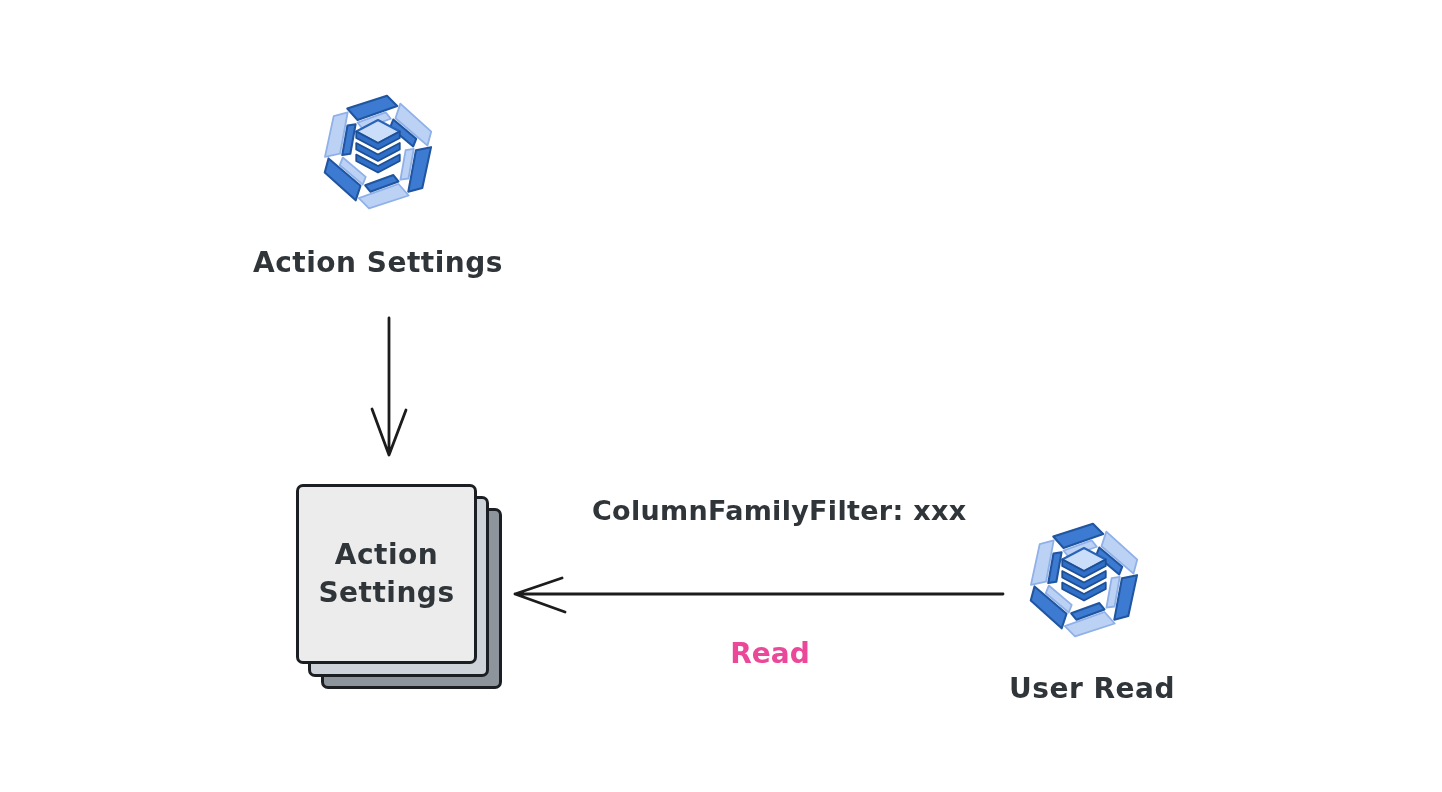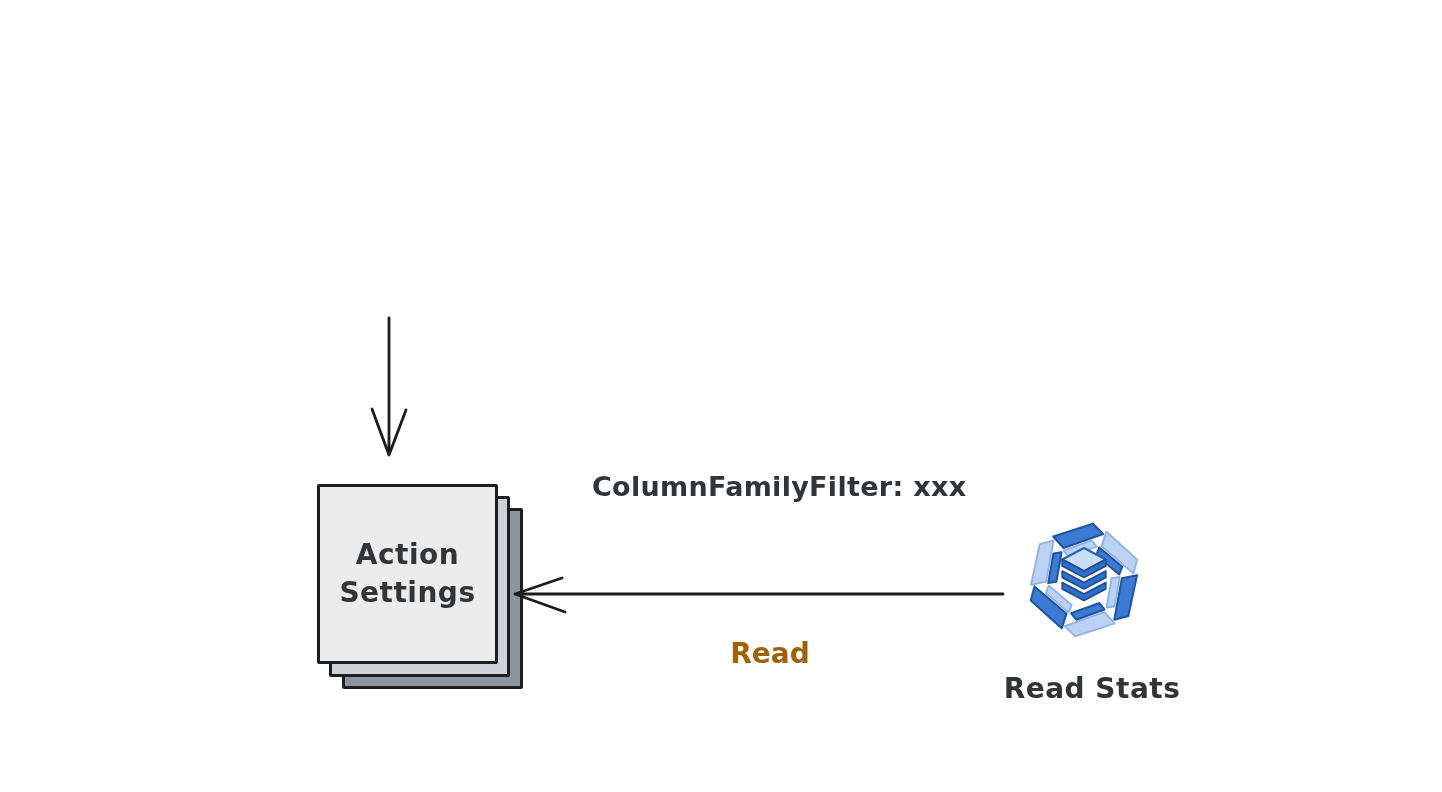"Action Settings" div.abs { html: none -> <div> <svg> <use></use> </svg> <div>Action Settings</div> </div> }
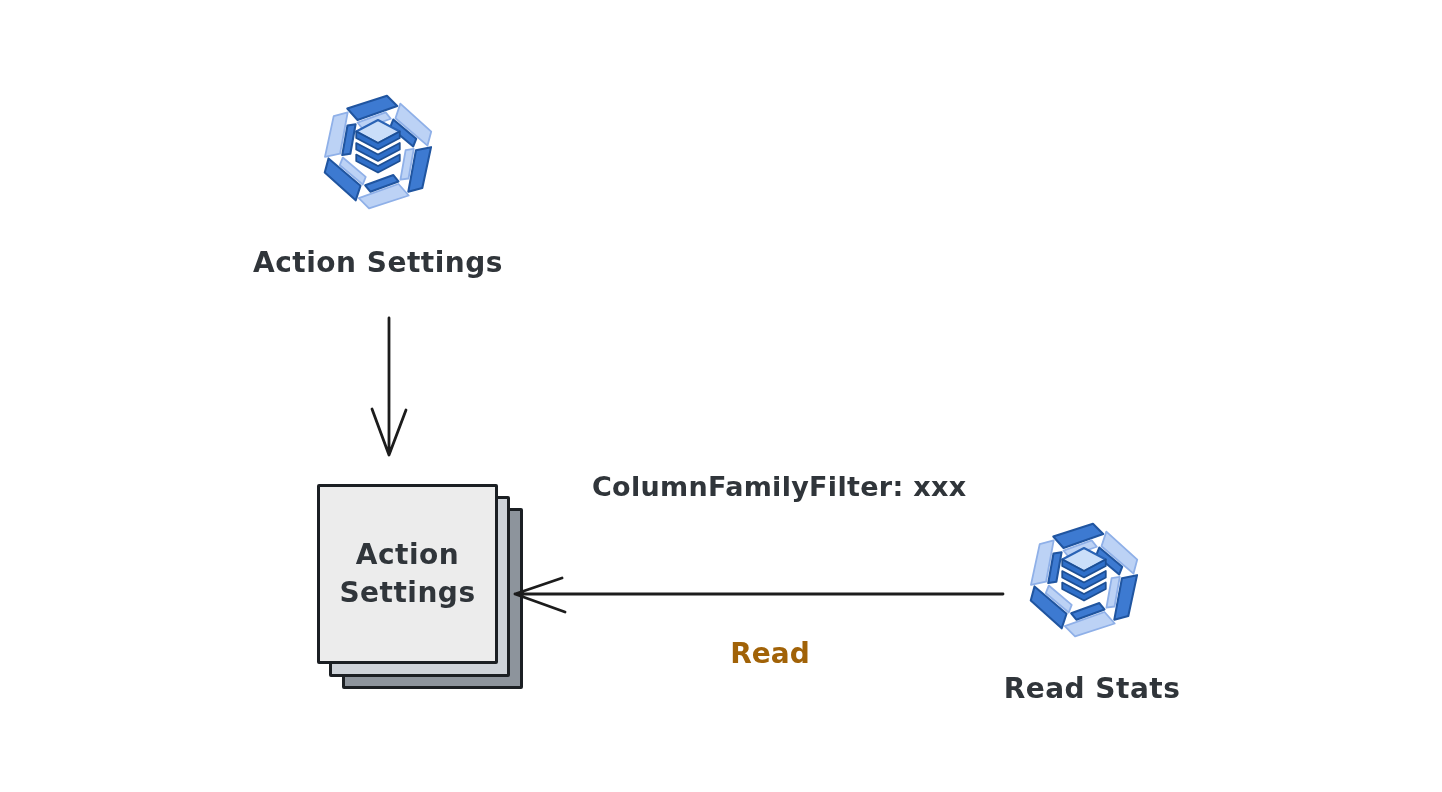"ColumnFamilyFilter: xxx" .edge-annotation { top: 466px -> 490px }
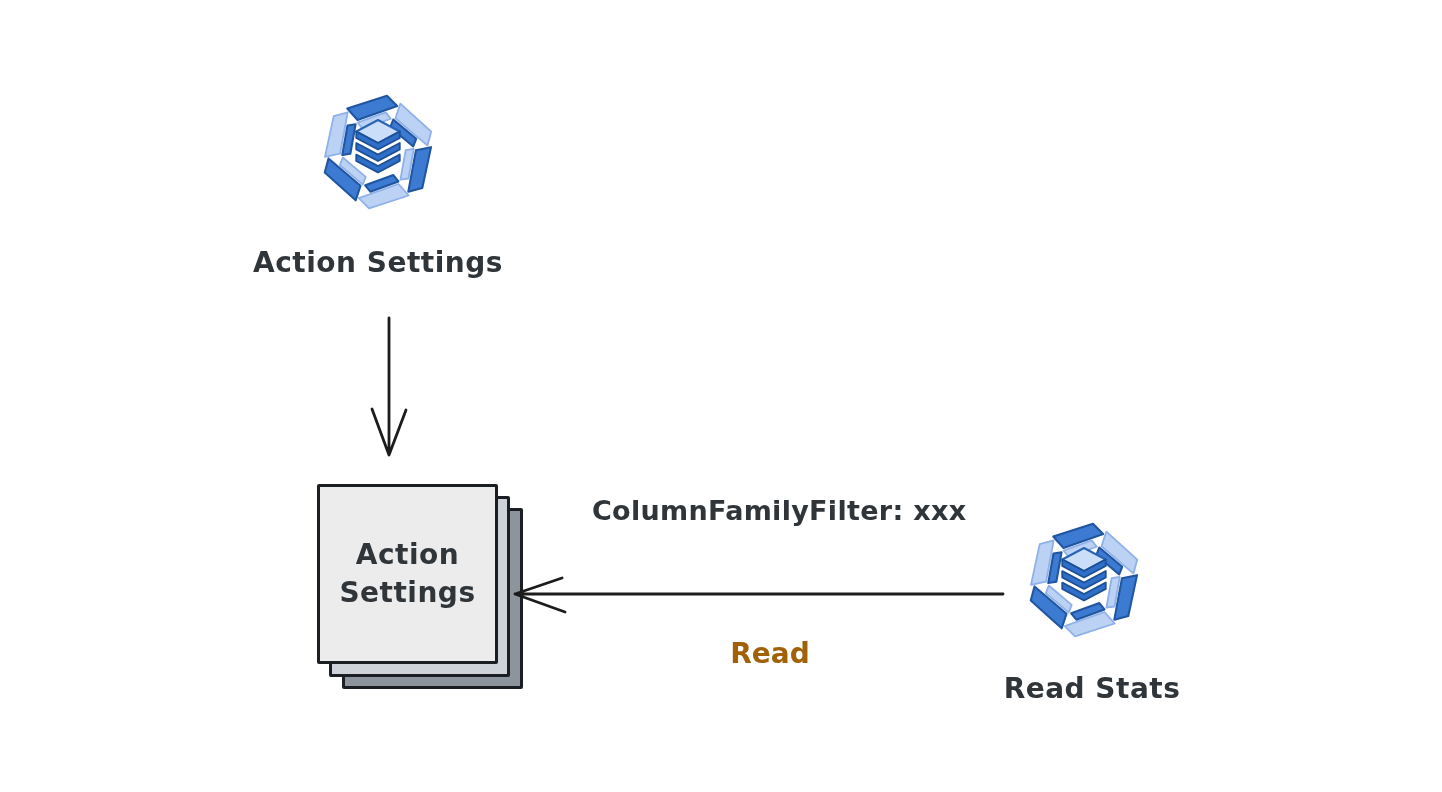"Action" .stack-layer { border-radius: 2px -> 7px; margin-left: 21px -> none }
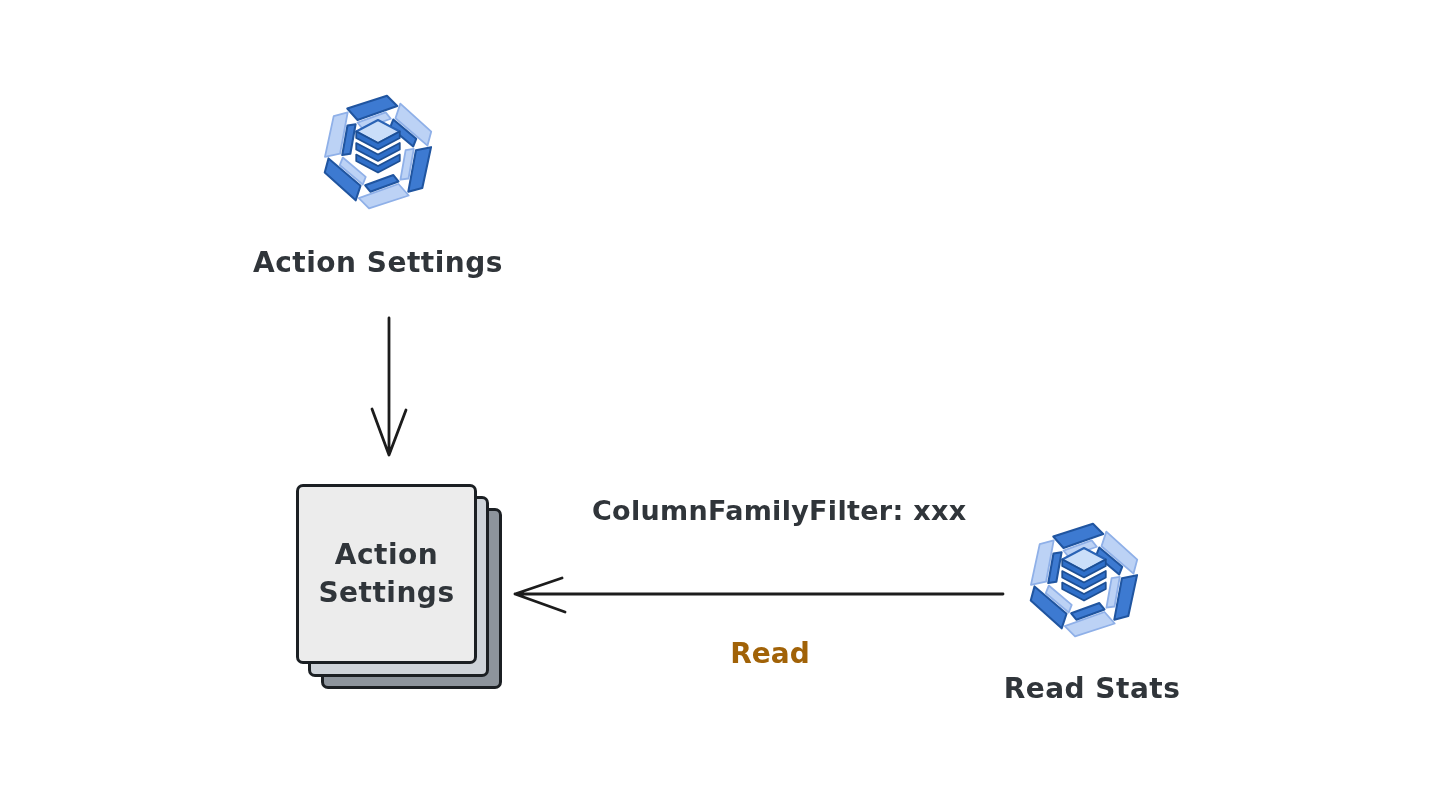"Read" .edge-label-read { color: #a16207 -> #ec4899 }
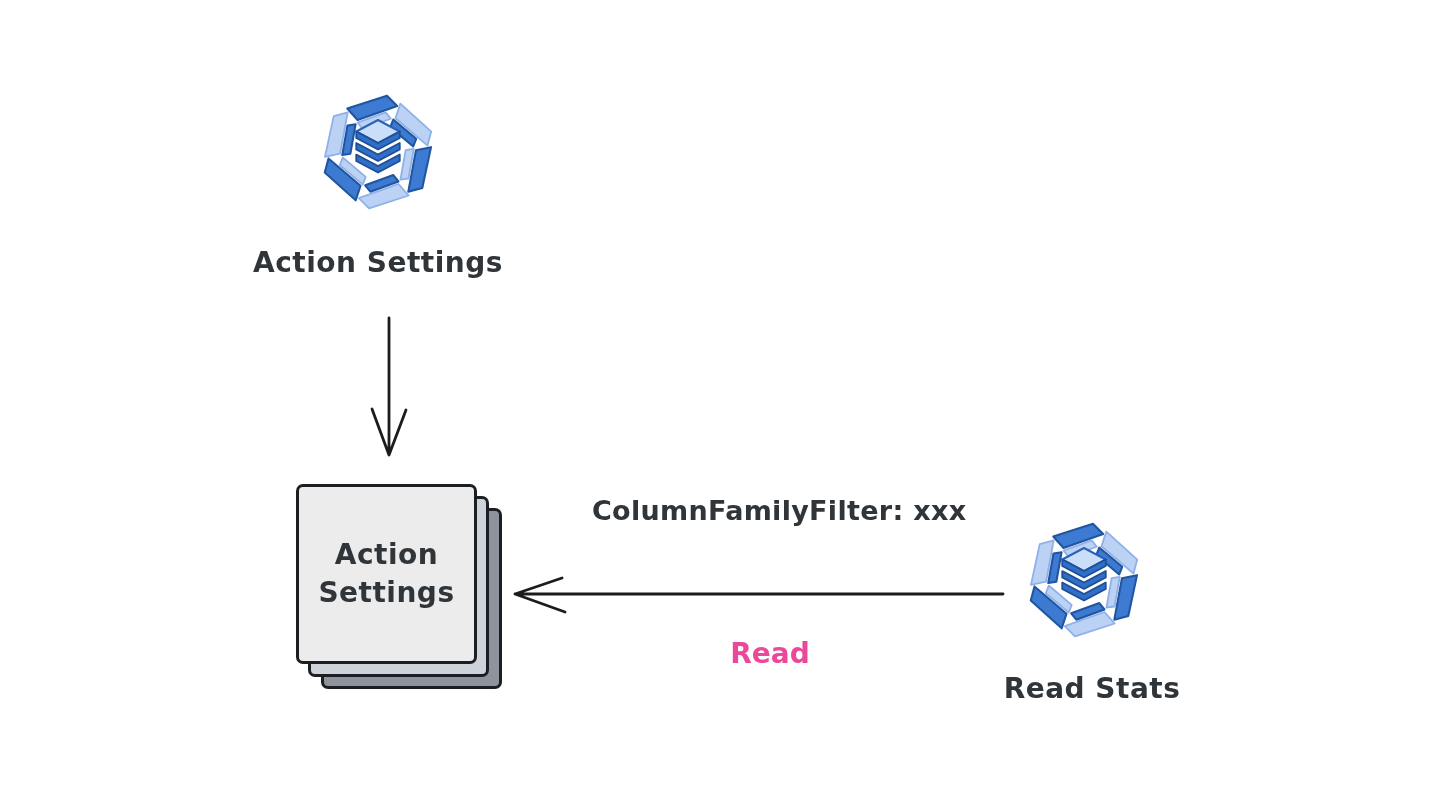"Read Stats" div.node-label { text: Read Stats -> User Read }
